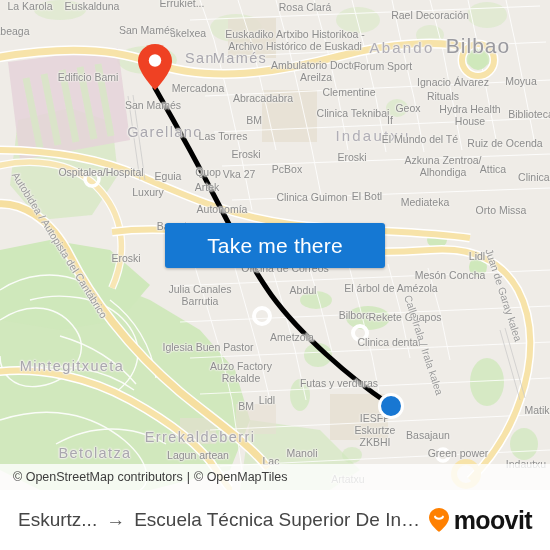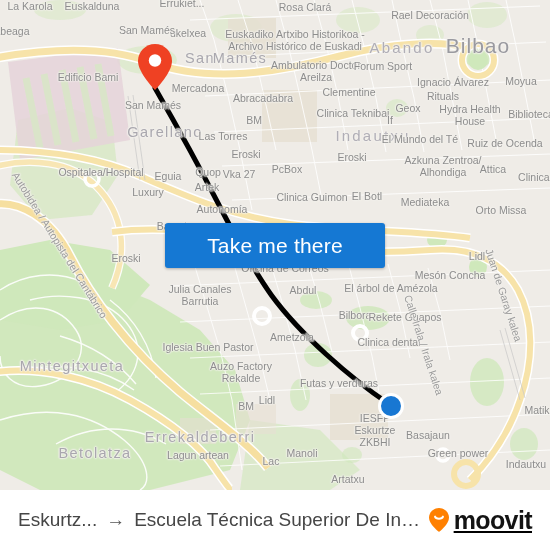"© OpenStreetMap contributors" div { html: none -> <div> <a>© OpenStreetMap contributors</a> <span>|</span> <a>© OpenMapTiles</a> </div> }
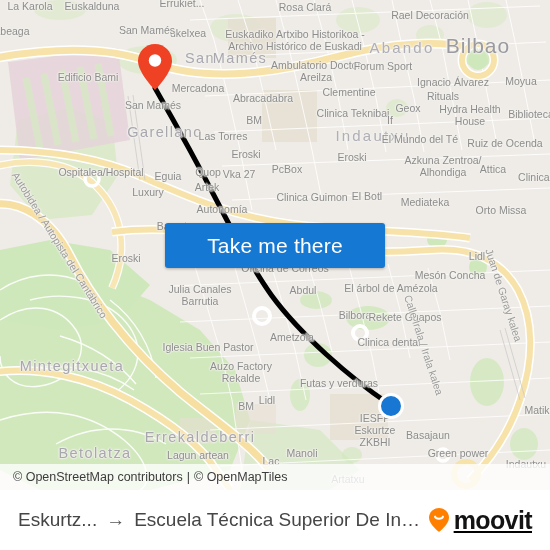"moovit" #moovit-logo { text-decoration: underline -> none }
